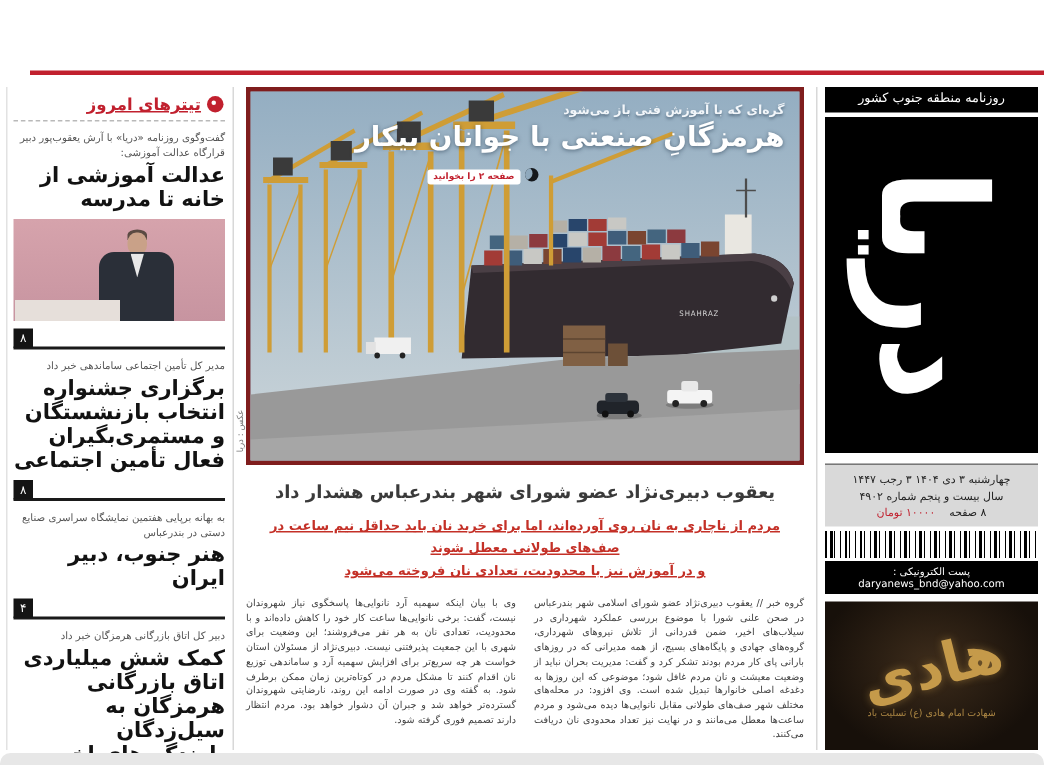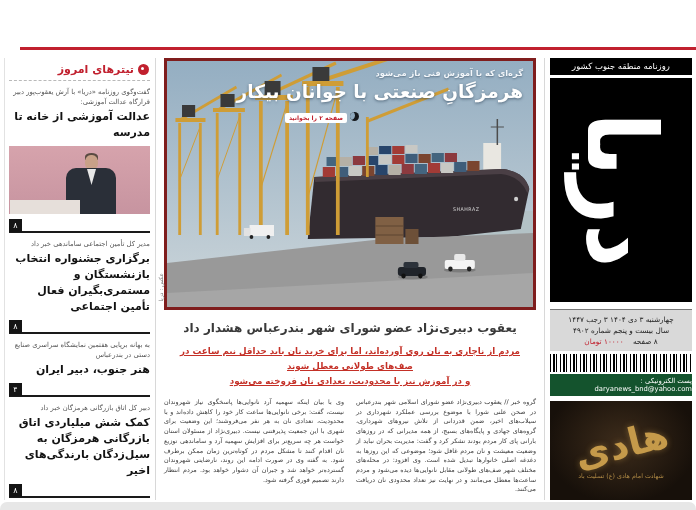"تیترهای امروز" .side-header { text-decoration: none -> underline }
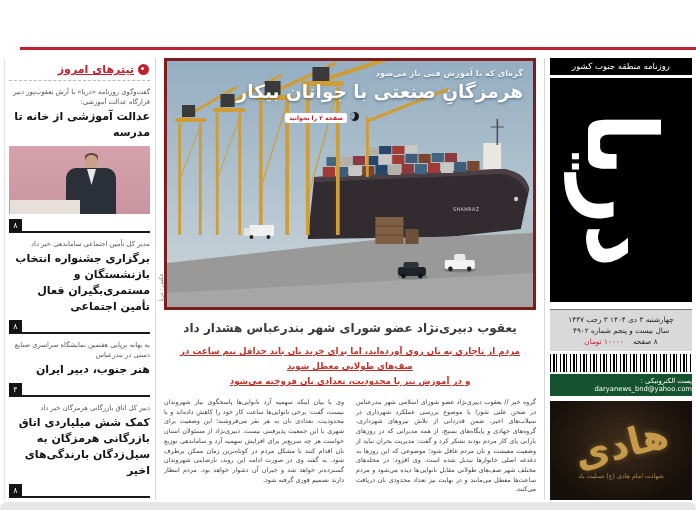"عدالت آموزشی از خانه تا" .item .headline { font-size: 11px -> 14px }
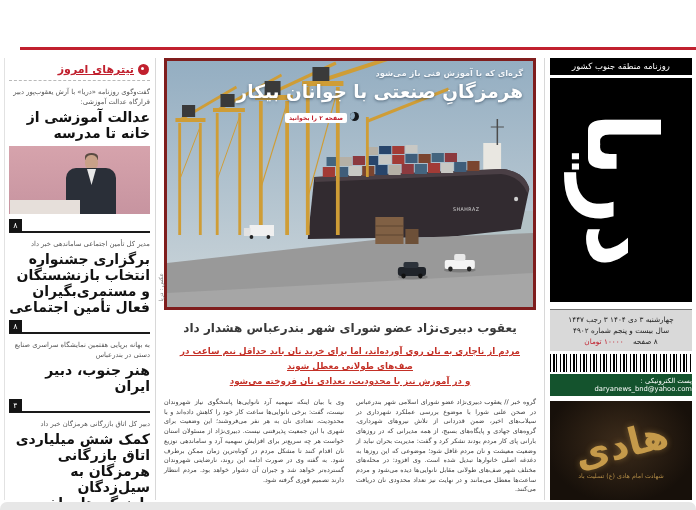"پست الکترونیکی : daryanews_bnd@yahoo.com" .email { background: #14532d -> #000000; text-align: right -> center }
